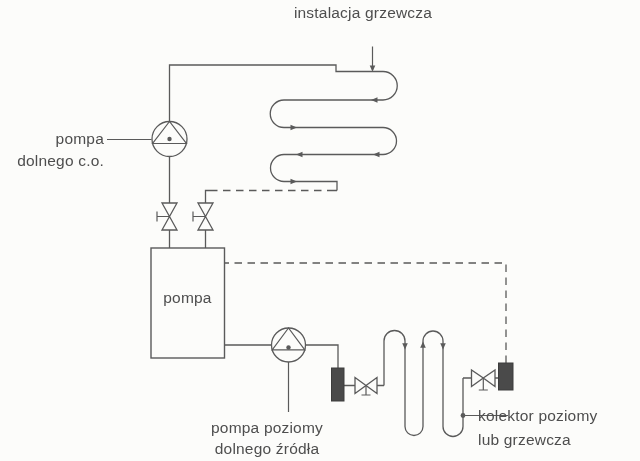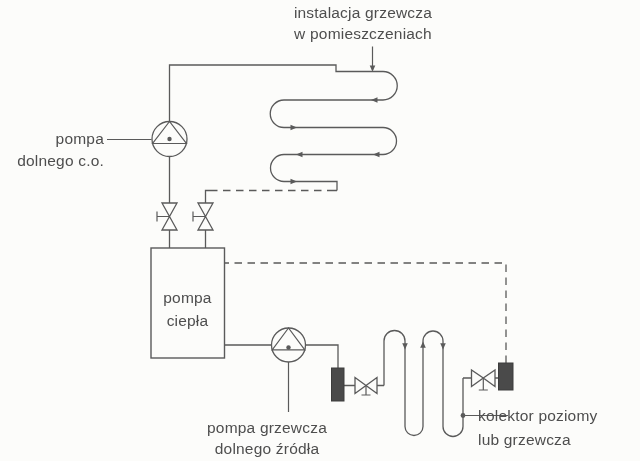"w pomieszczeniach" span { html: <span>w pomieszczeniach</span> -> none }
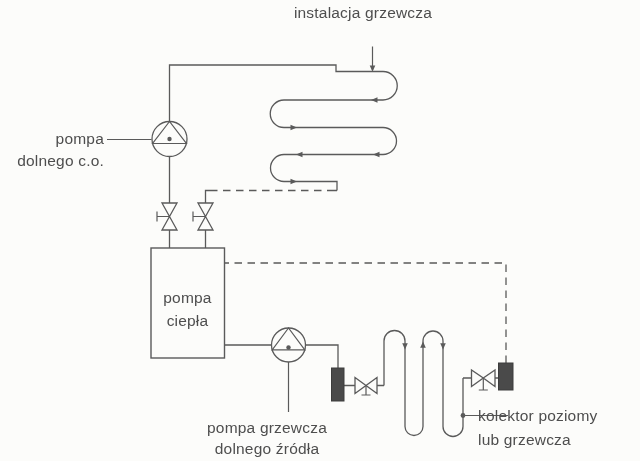"ciepła" span { html: <span>ciepła</span> -> none }
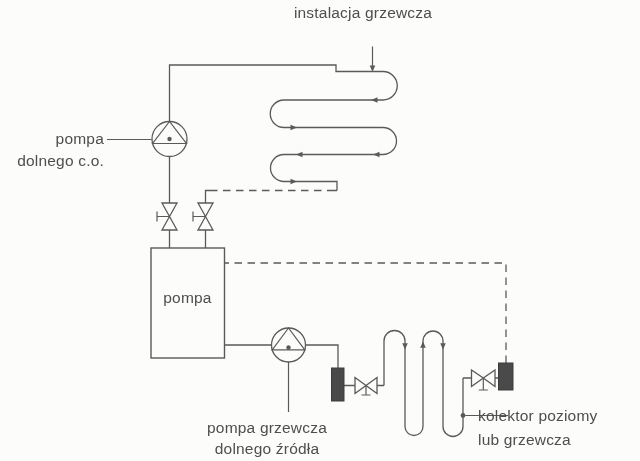"pompa grzewcza" span { text: grzewcza -> poziomy }
